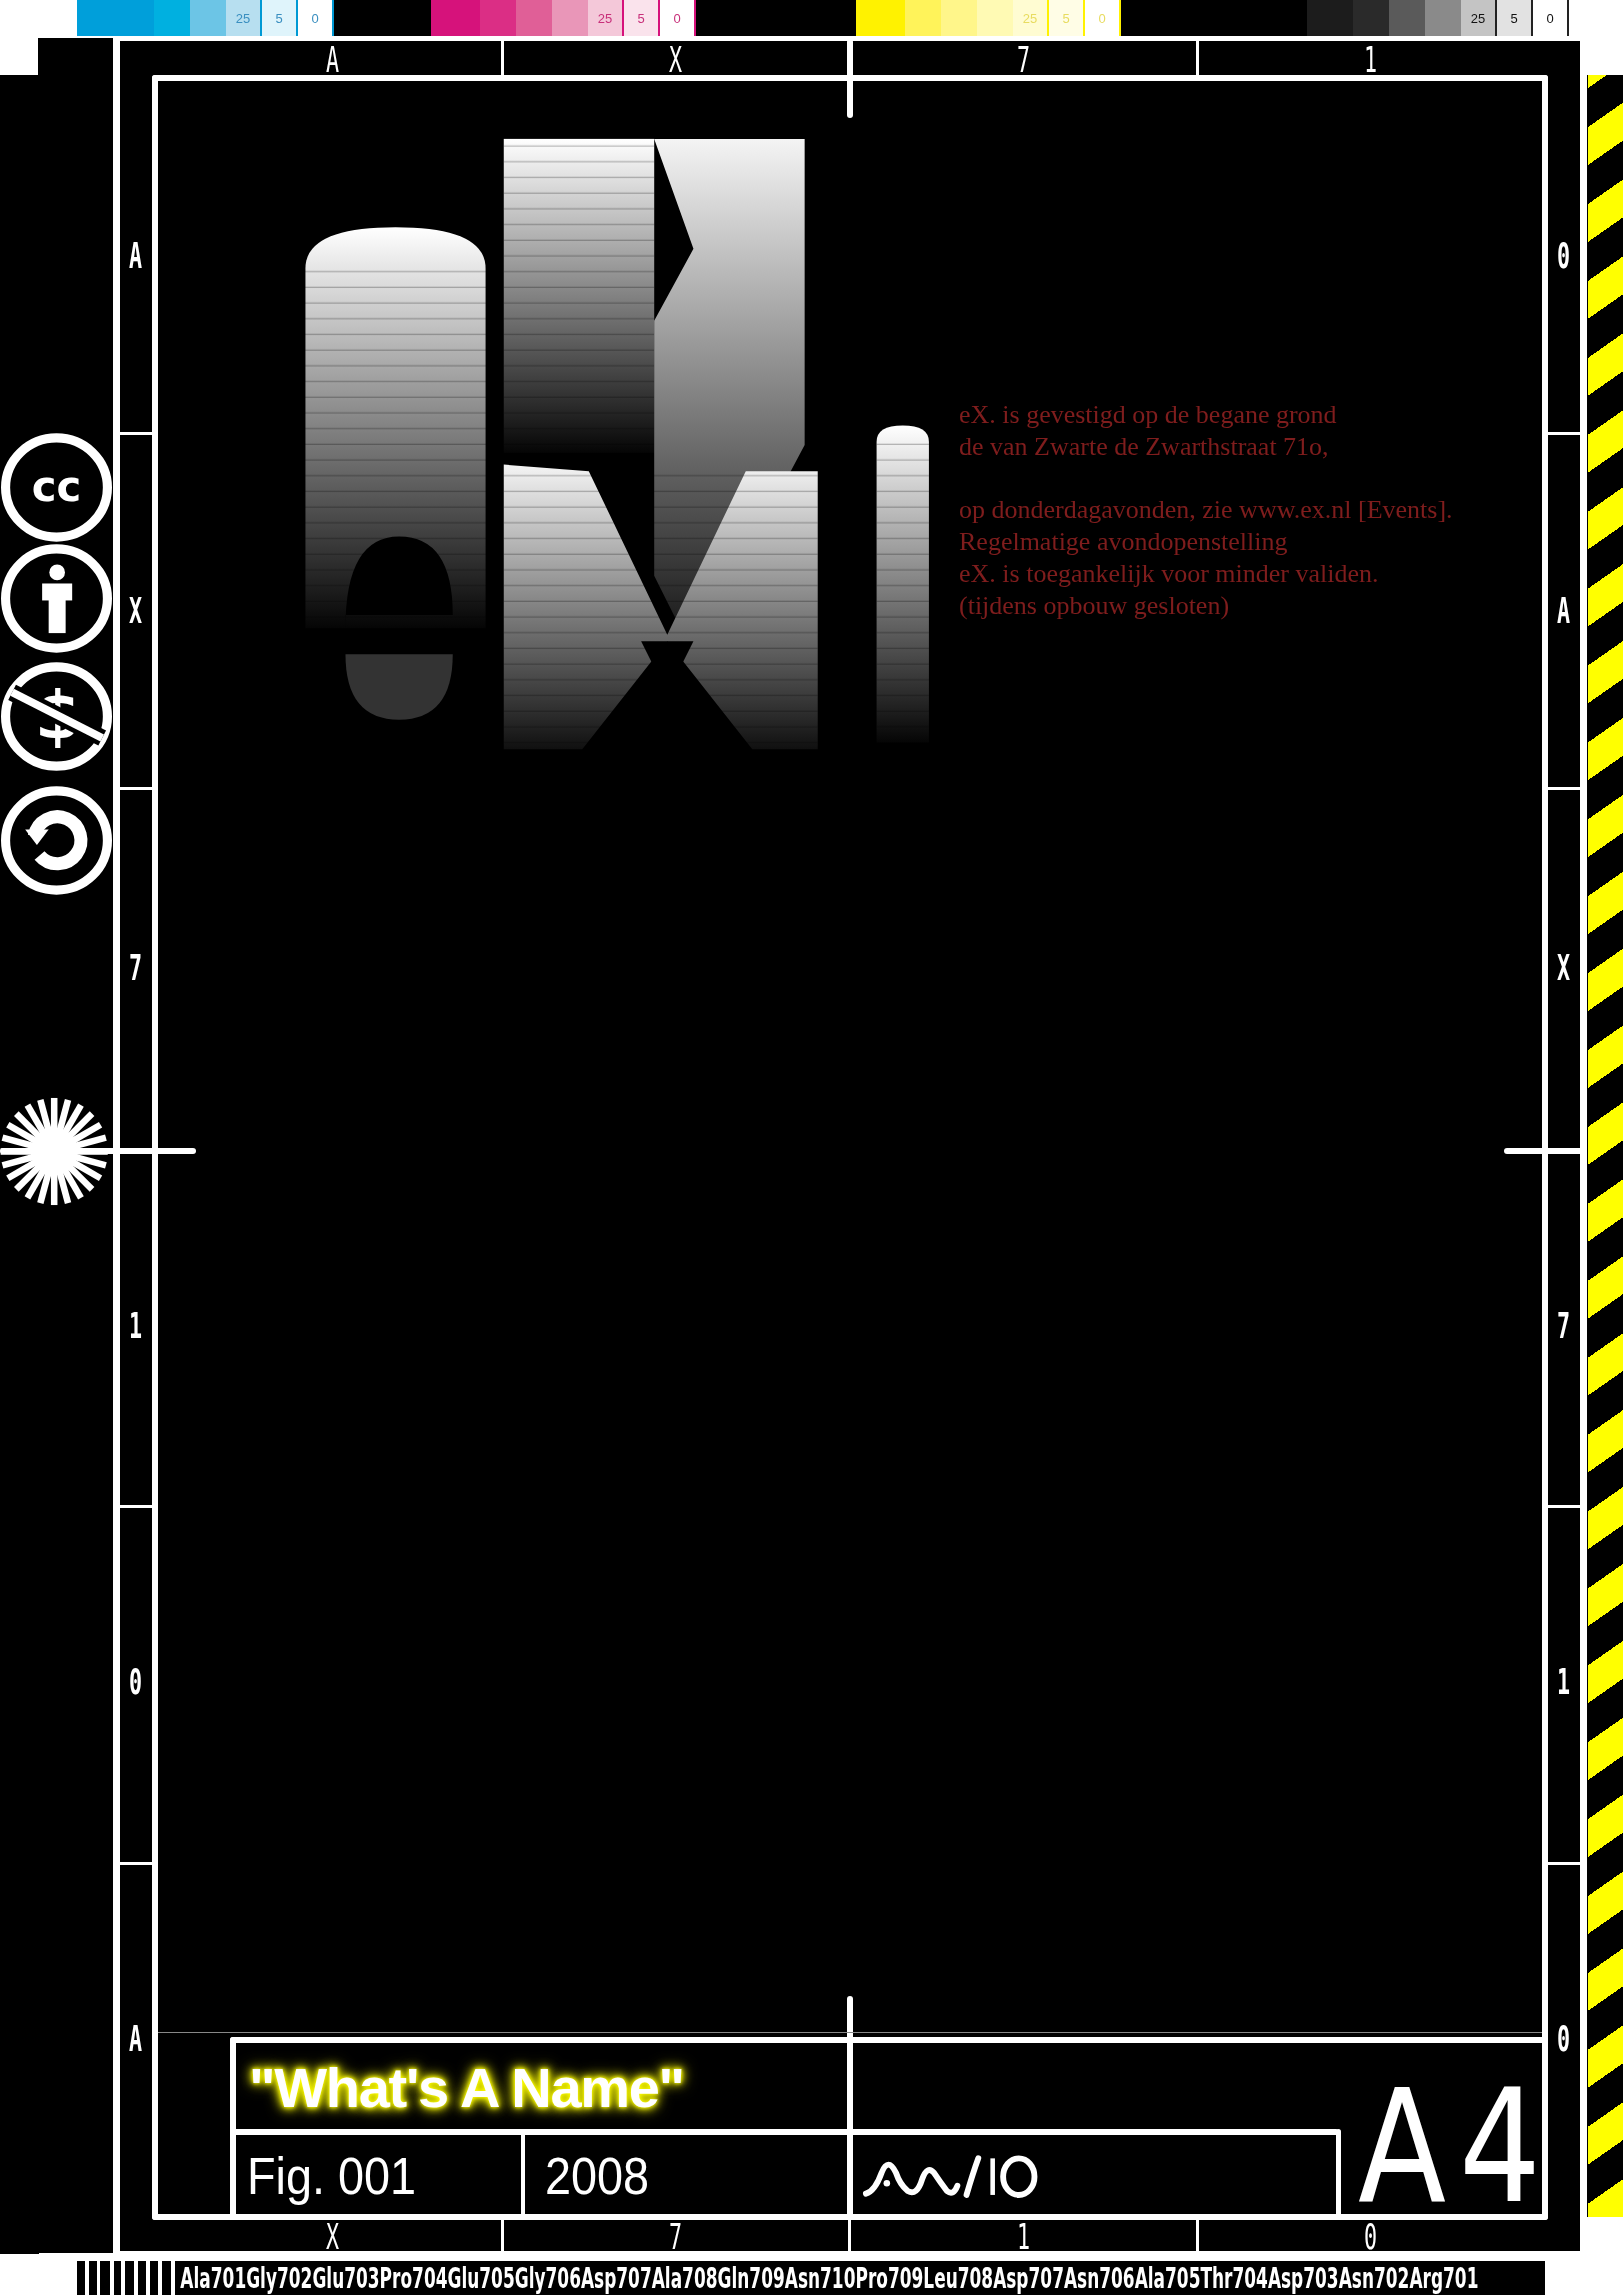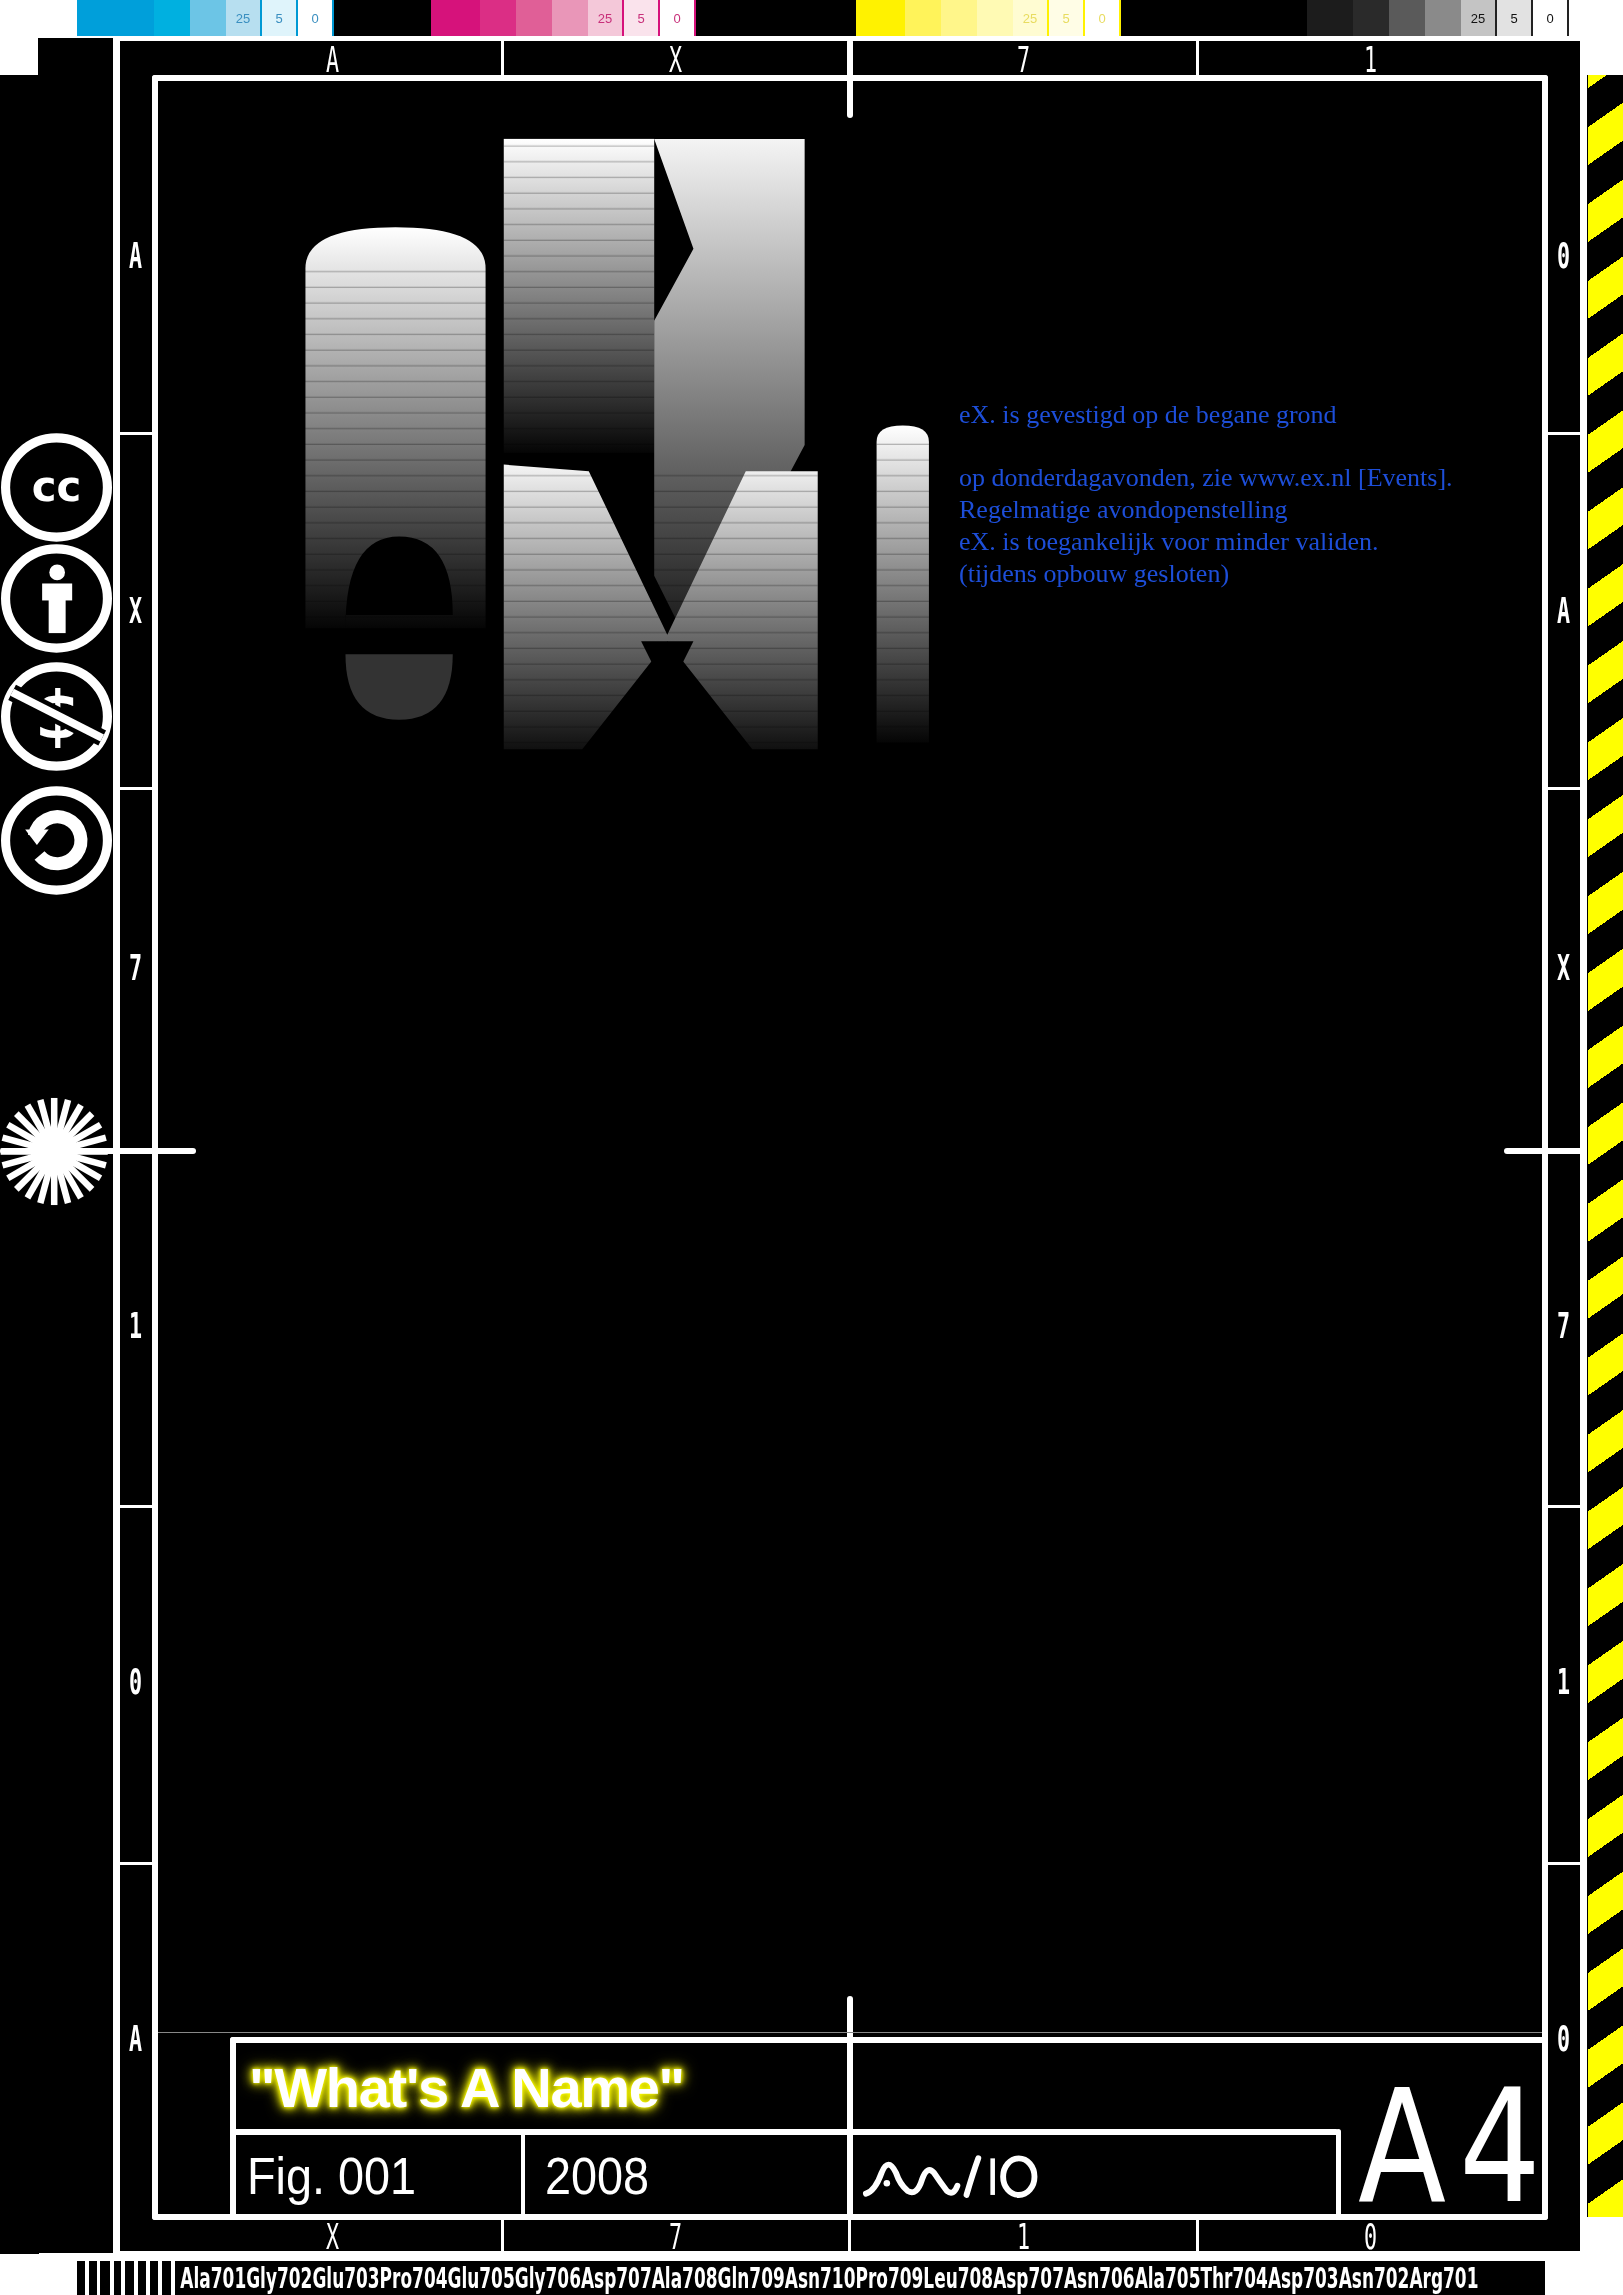"eX. is gevestigd op de" .info { color: #1d4ed8 -> #7f1d1d }
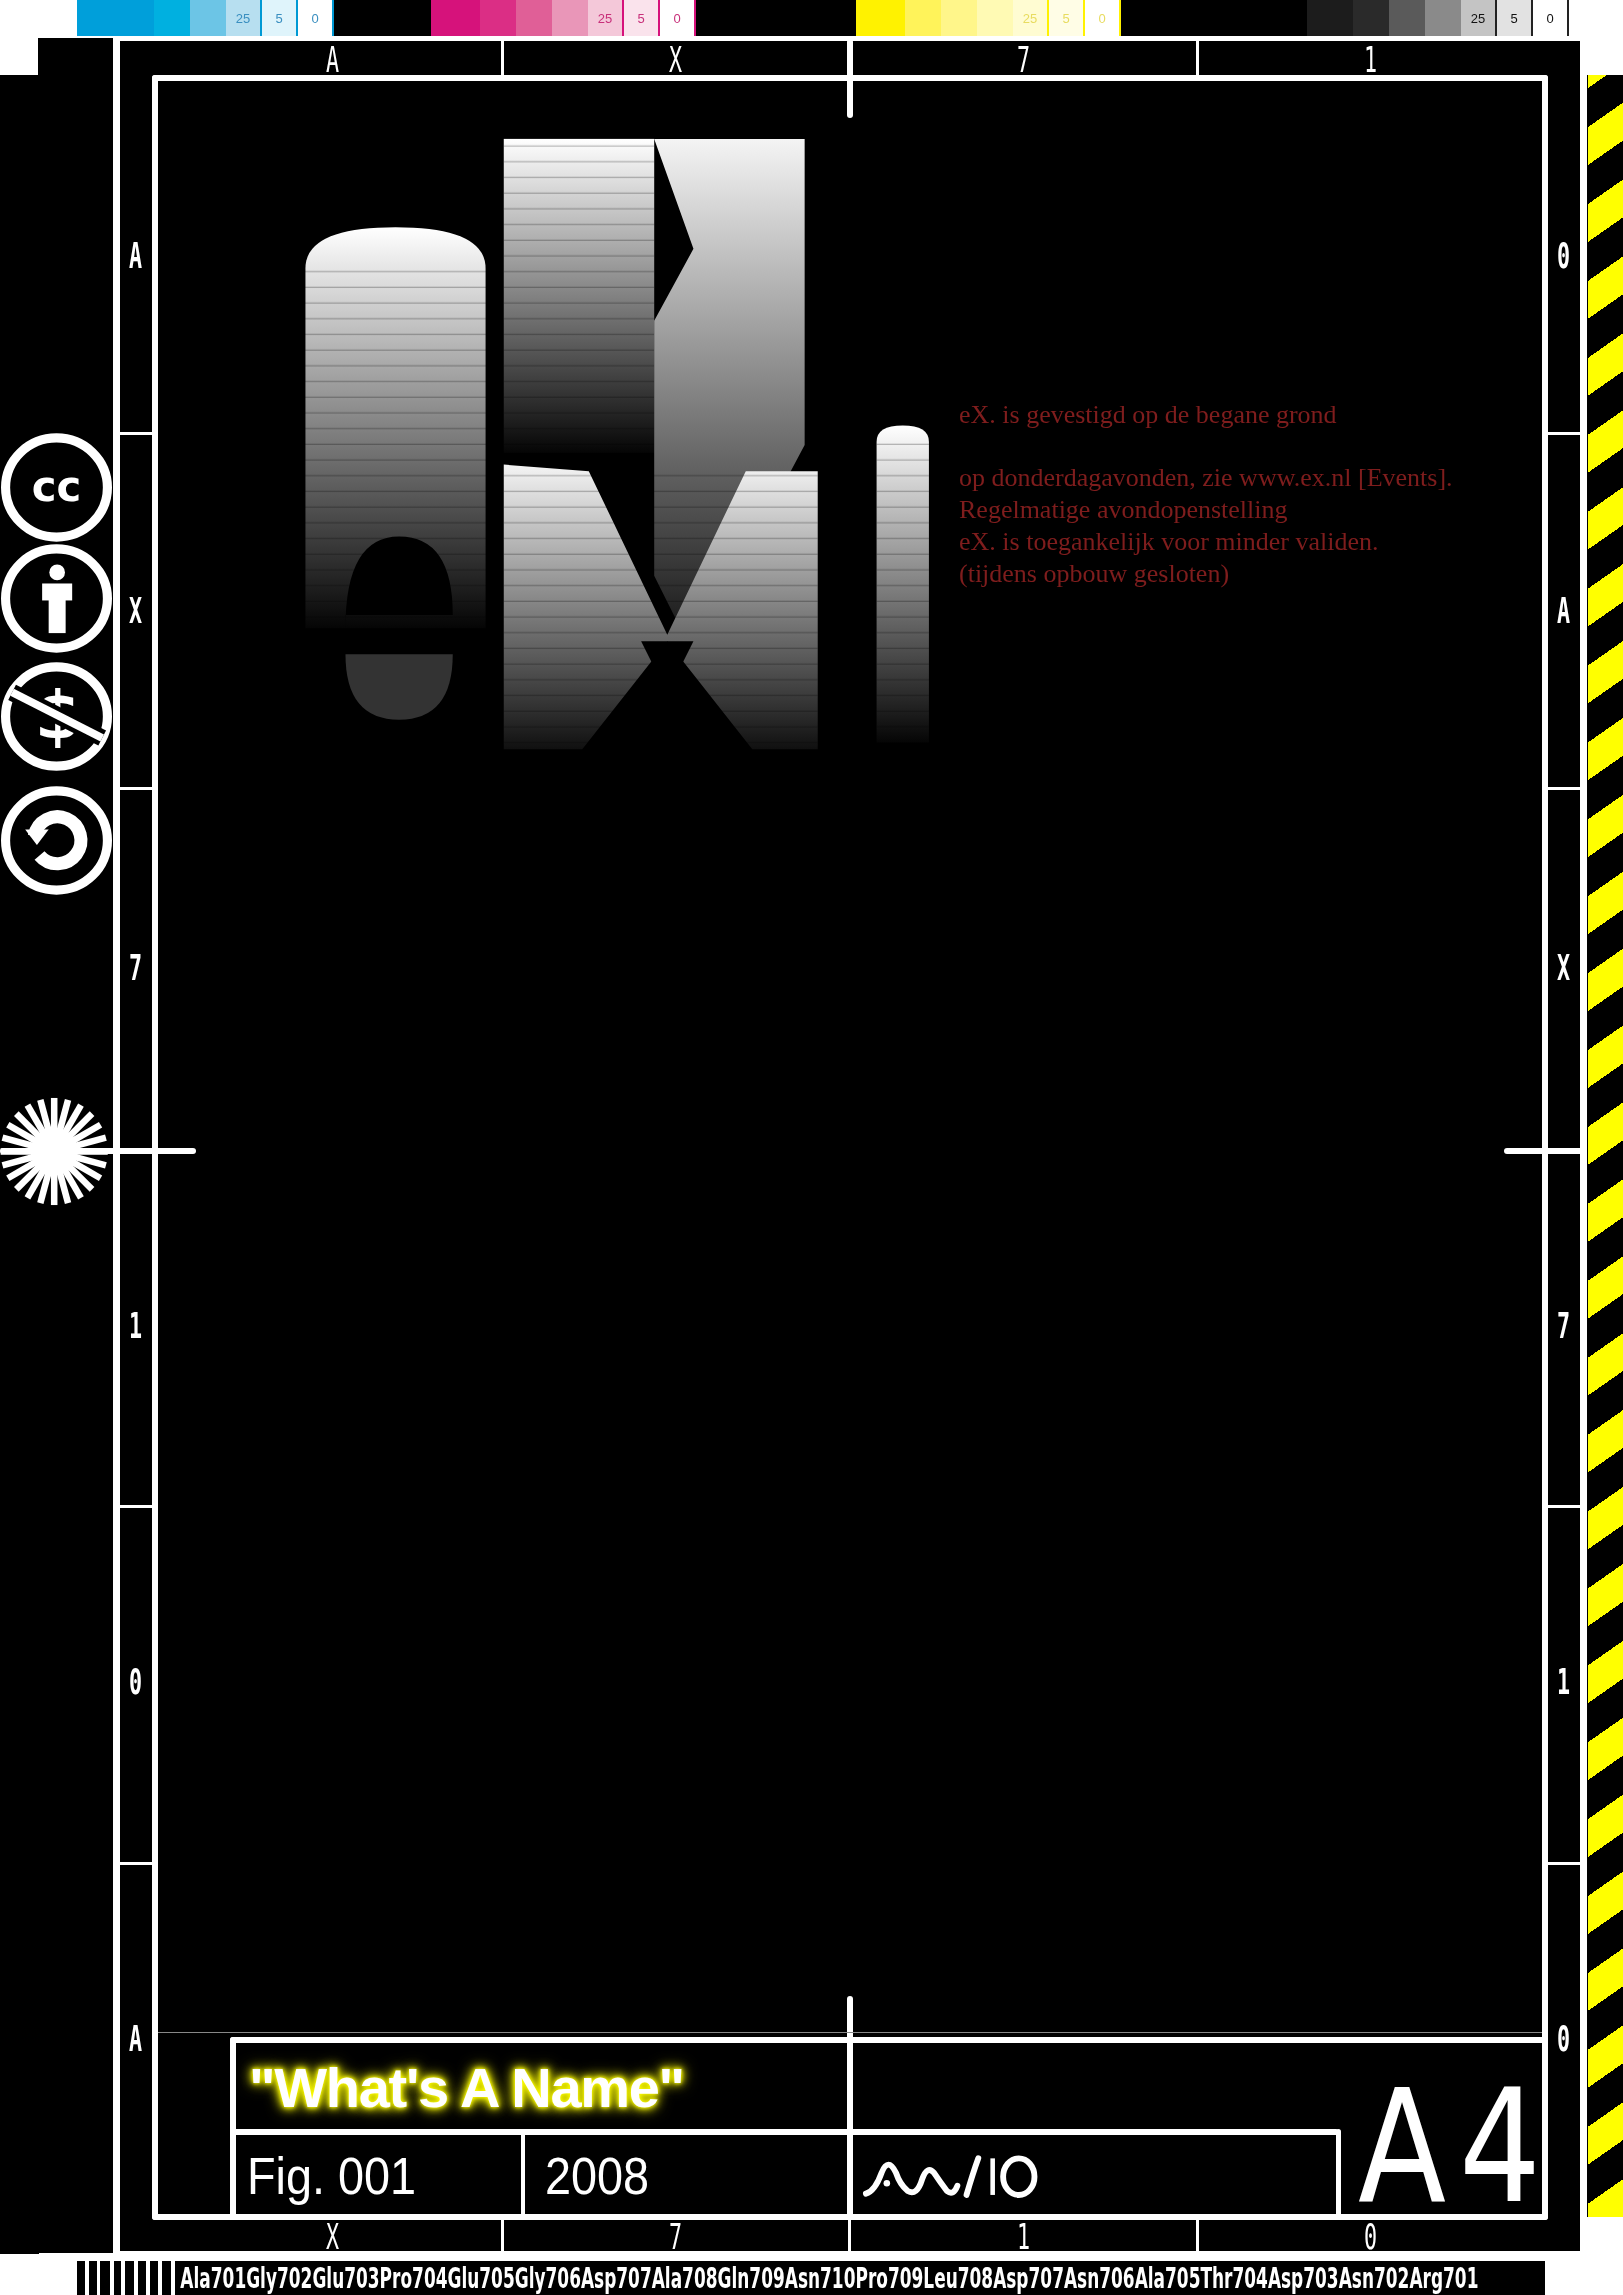"de van Zwarte de Zwarthstraat" p { html: none -> <p>de van Zwarte de Zwarthstraat 71o,</p> }
